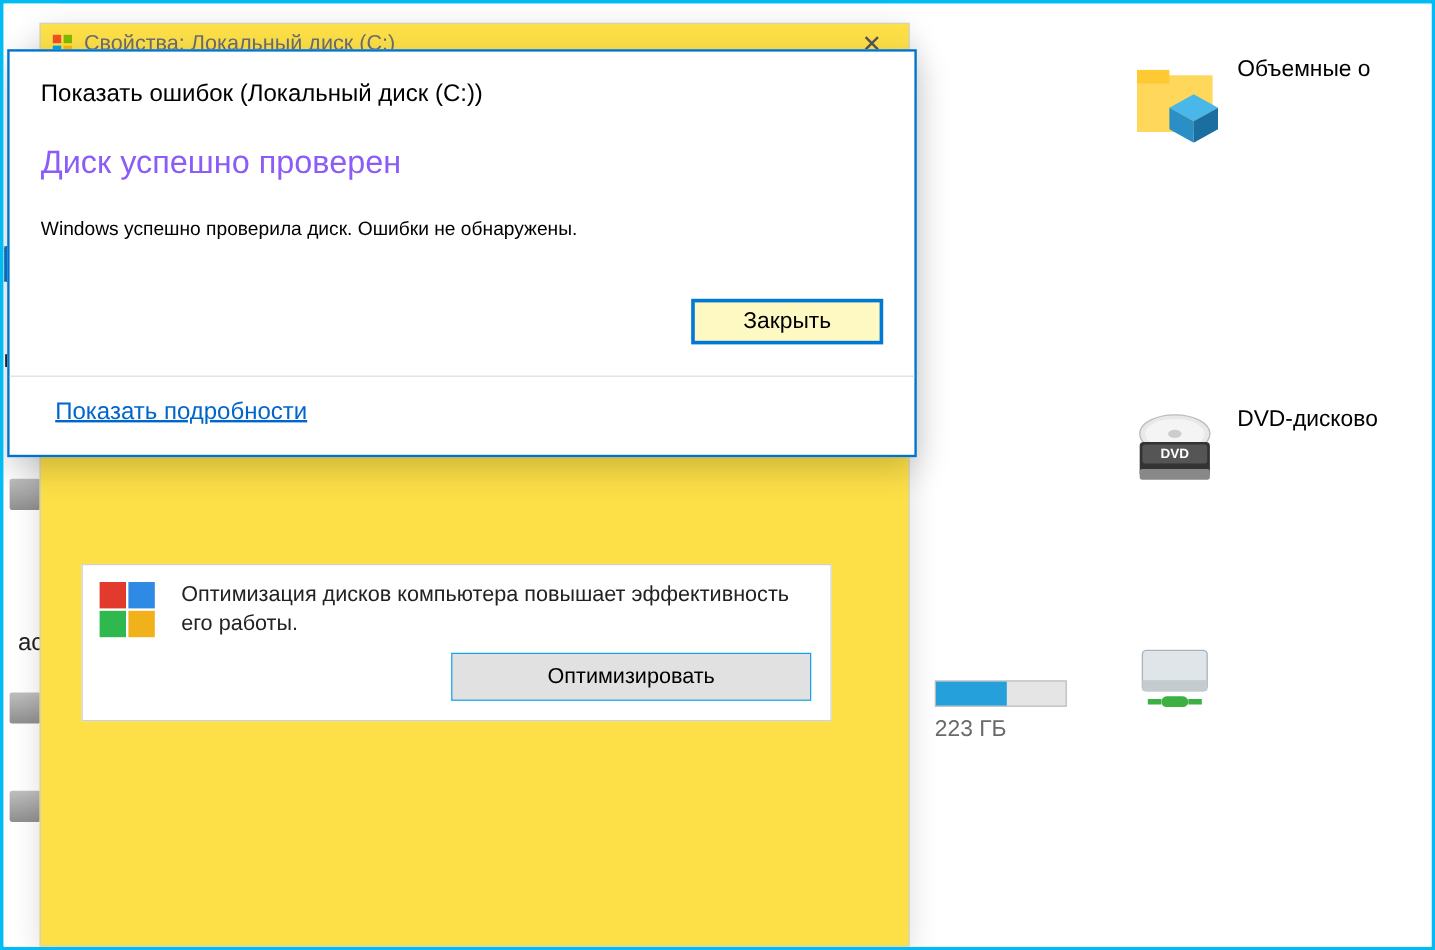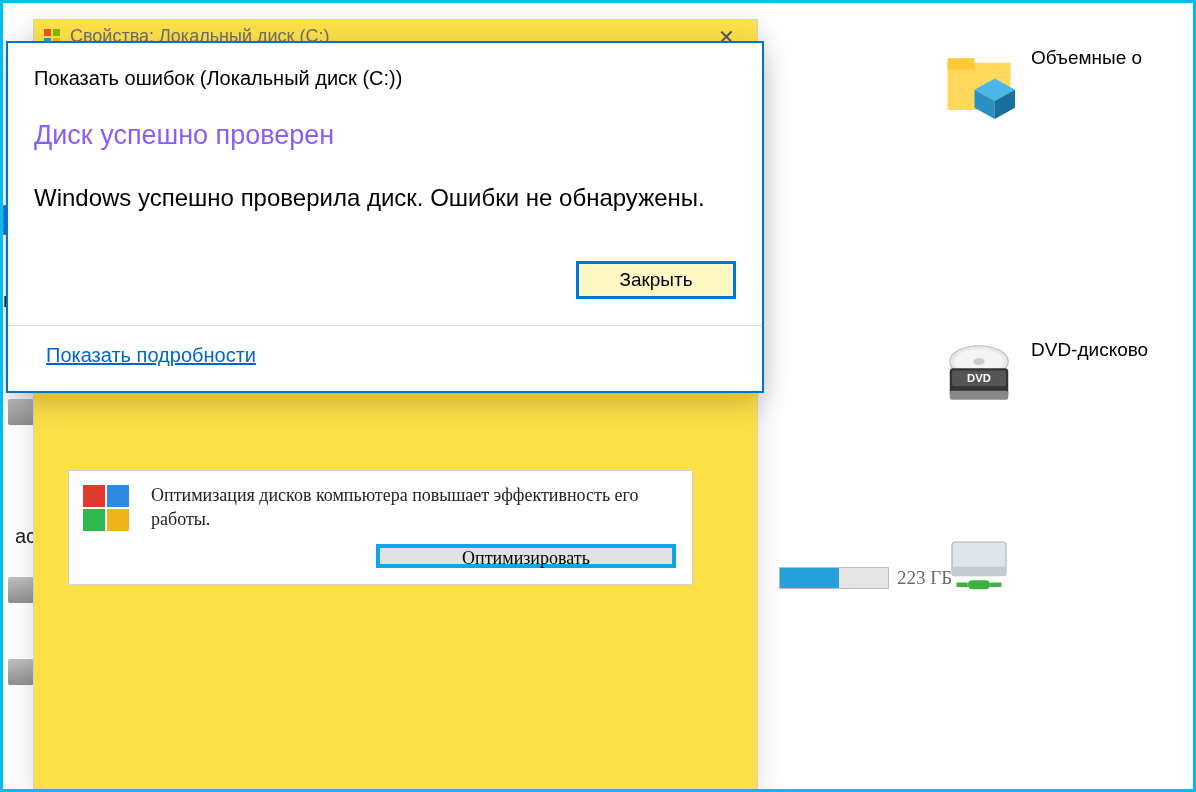"Windows успешно проверила диск. Ошибки" .check-dialog .row-body { font-size: 24px -> 16px }
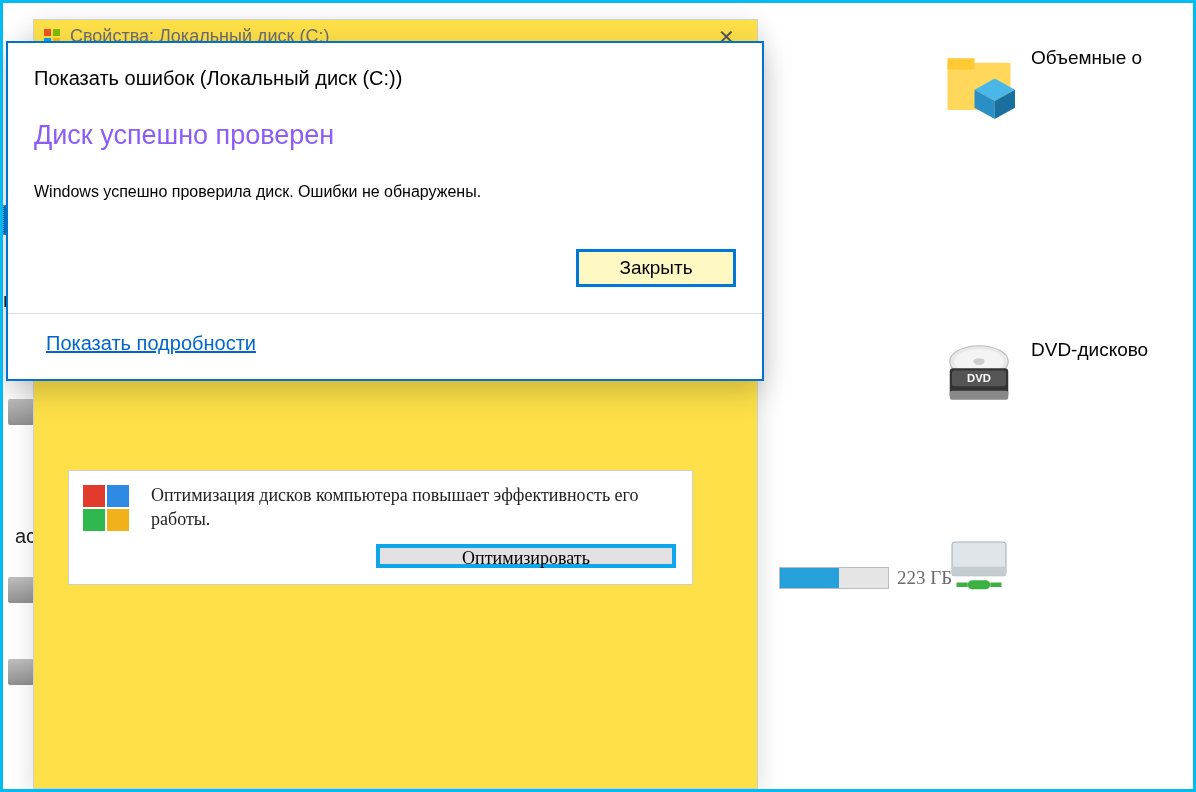"Оптимизация дисков компьютера повышает" .optimize-panel .content { font-family: Liberation Serif, serif -> none }
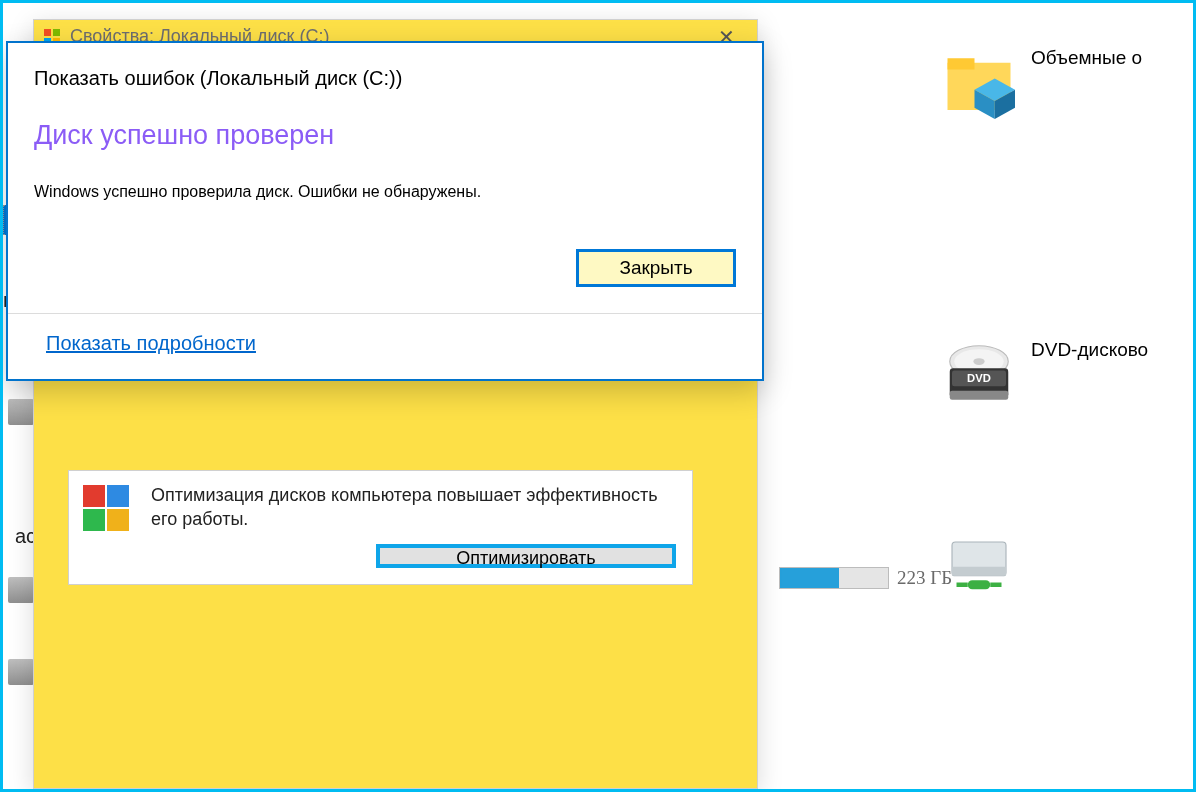"Оптимизировать" .optimize-panel button { border: 4px solid #0ea5e9 -> 1px solid #0ea5e9; height: 24px -> 40px }
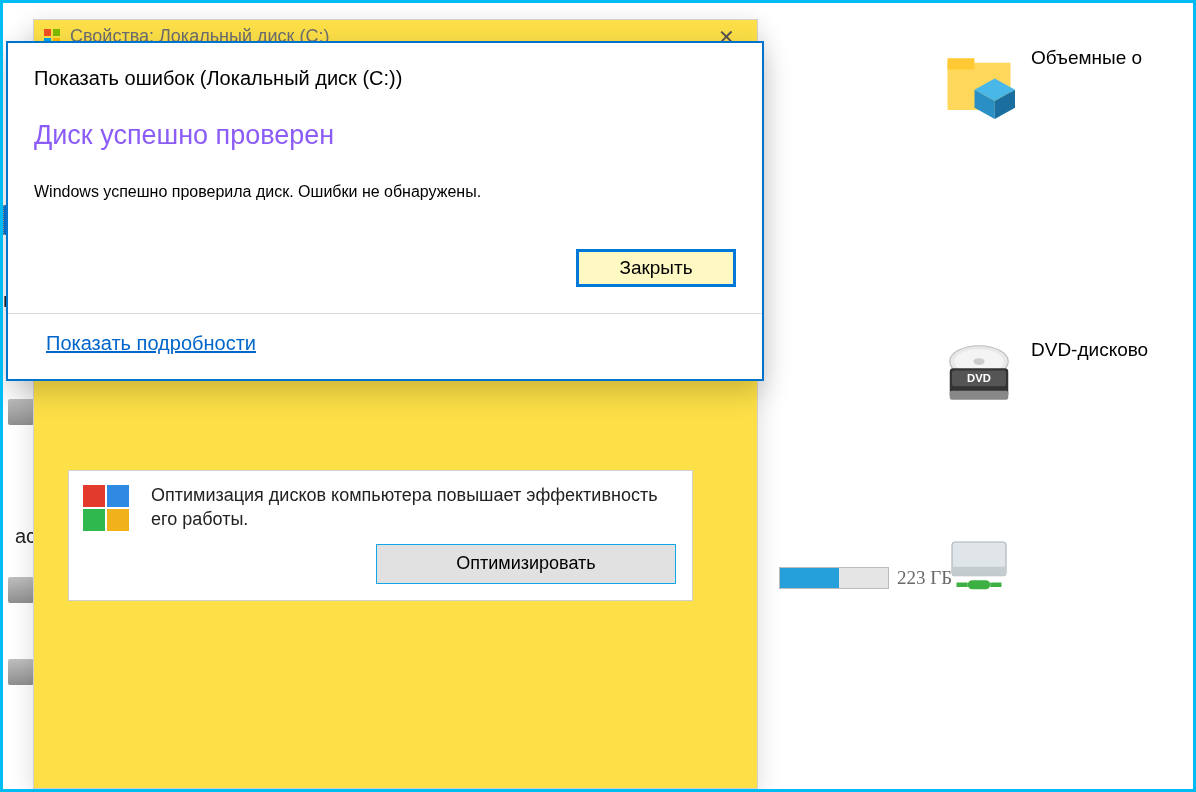"223 ГБ" .storage-frag { flex-direction: row -> column; font-family: Liberation Serif, serif -> none }
